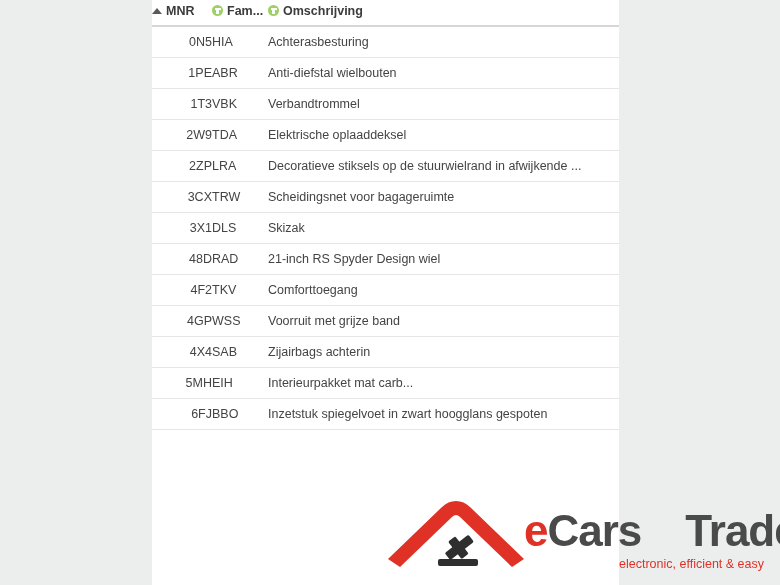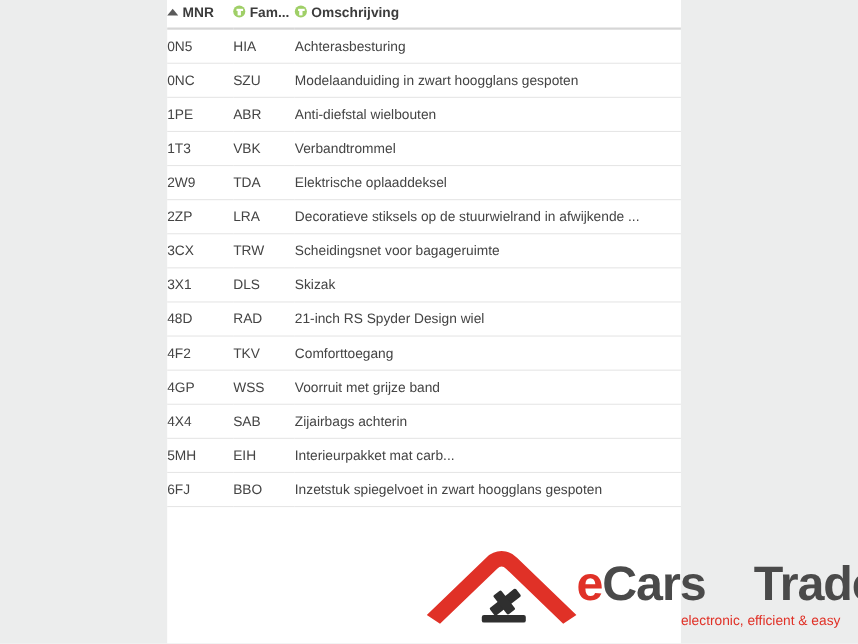"0N5" th.h-mnr, td.v-mnr { text-align: none -> right }
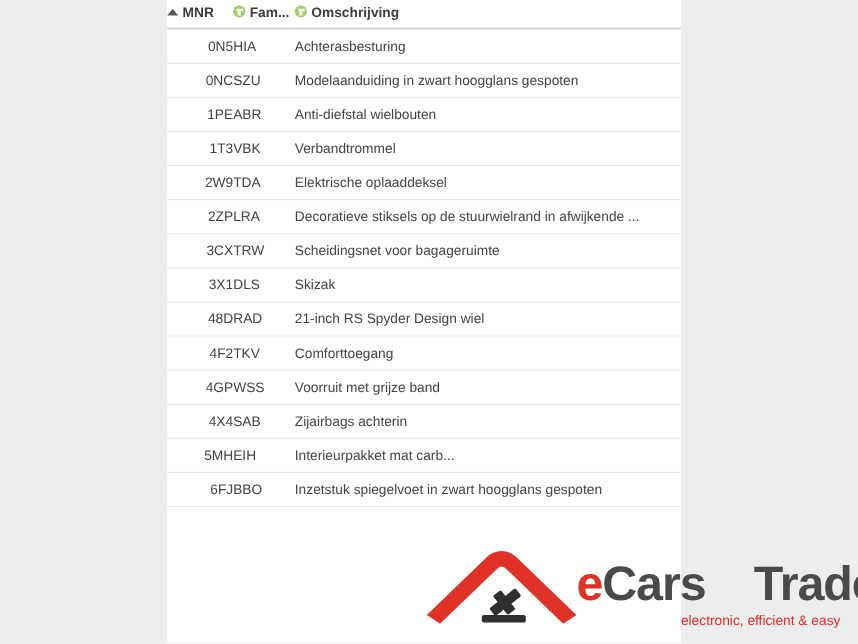"0NC" tr { html: <tr> <td>0NC</td> <td>SZU</td> <td>Modelaanduiding in zwart hoogglans gespoten</td> </tr> -> none }
